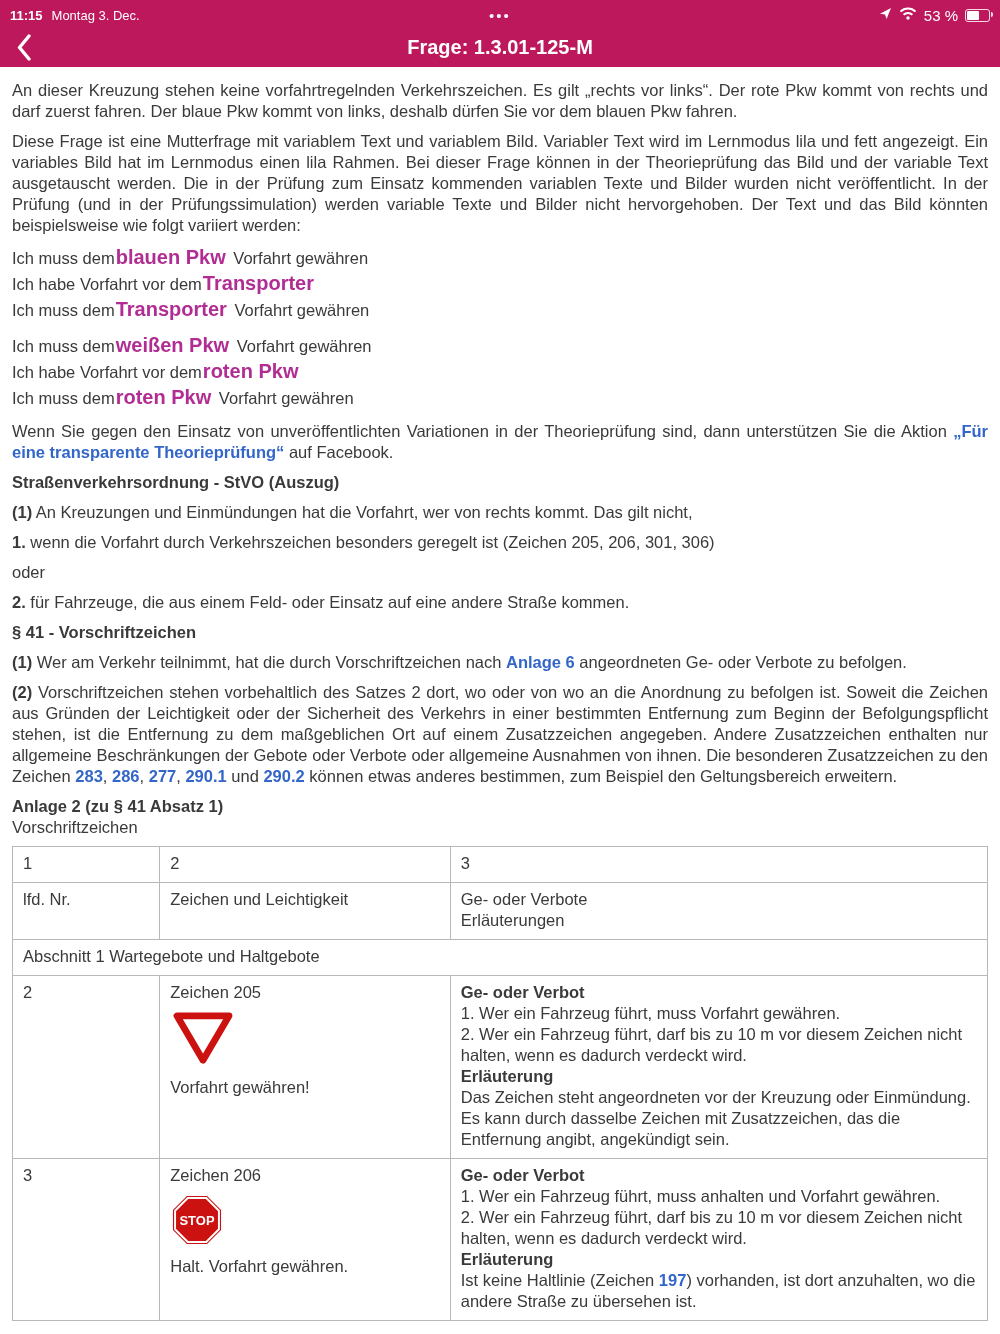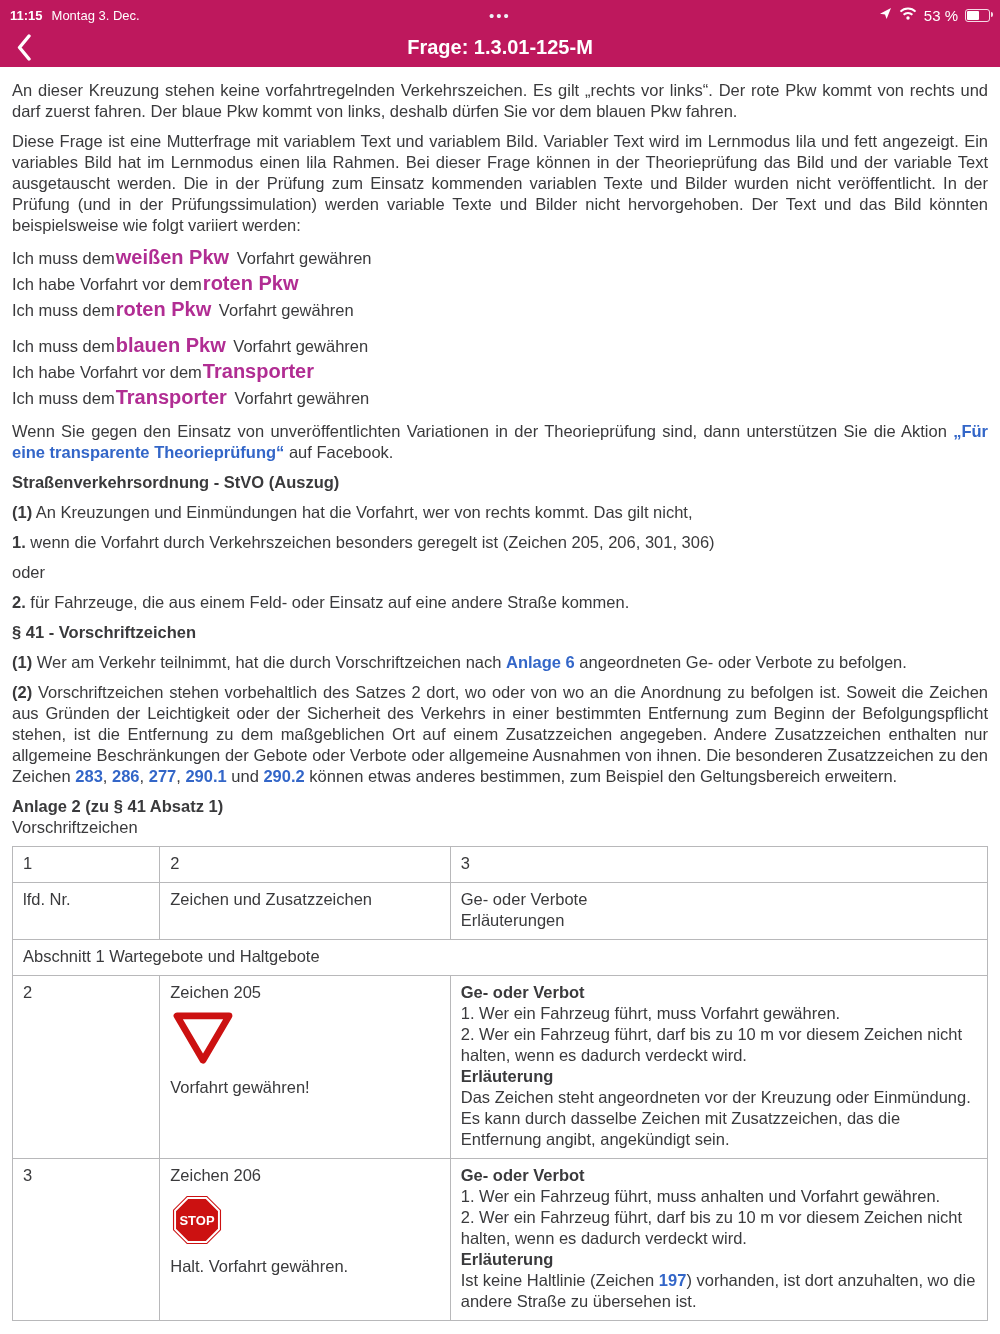"Ich muss demweißen Pkw Vorfahrt" div.variant-group { order: before "Ich muss demblauen Pkw Vorfahrt" -> after "Ich muss demblauen Pkw Vorfahrt" }
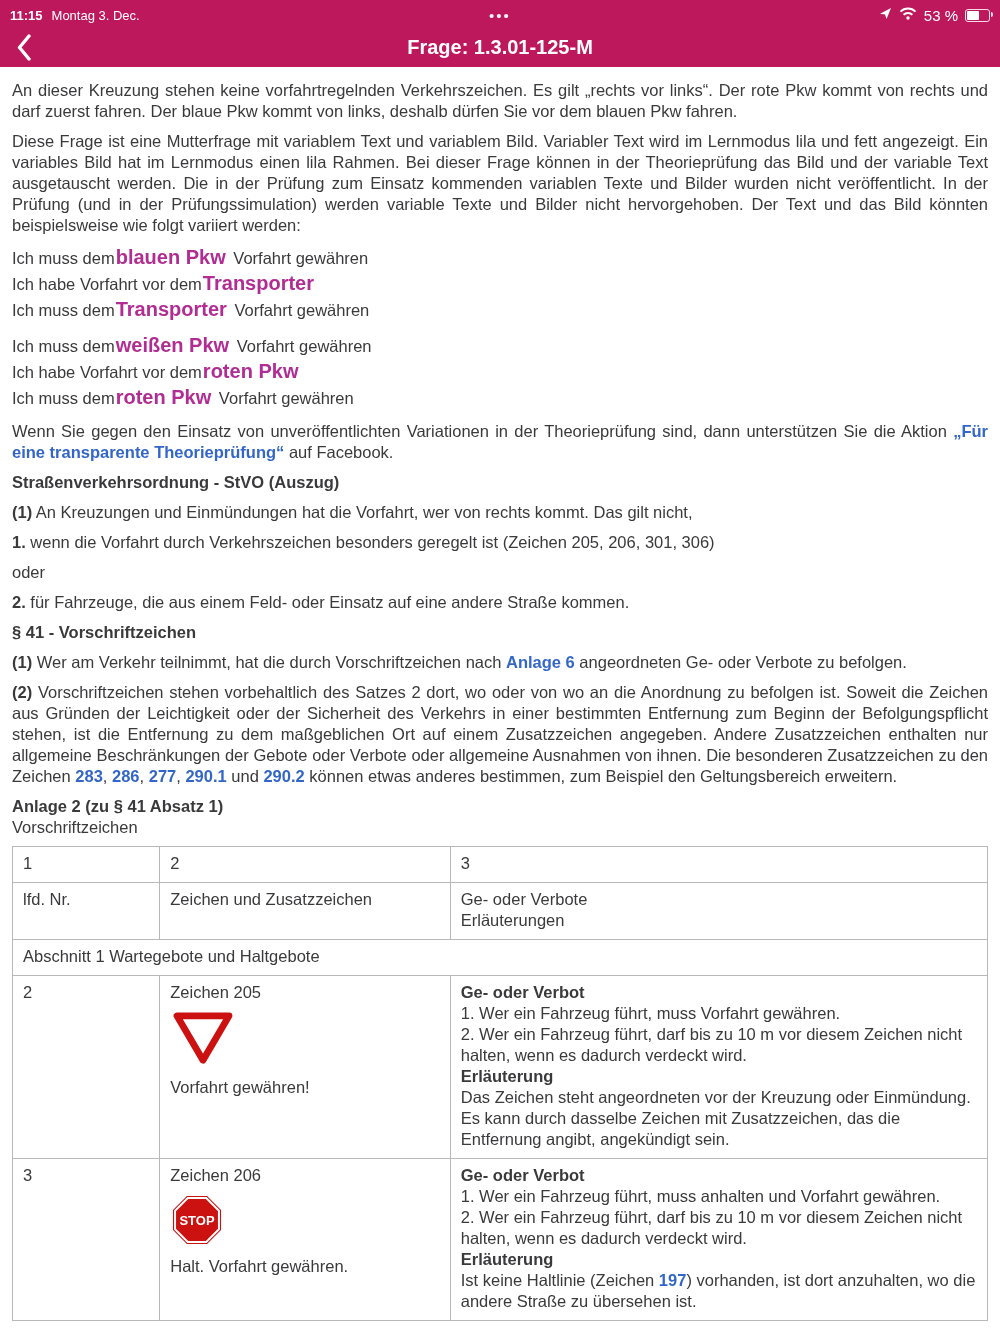"Zeichen und Zusatzzeichen" td { text: Zusatzzeichen -> Leichtigkeit }
